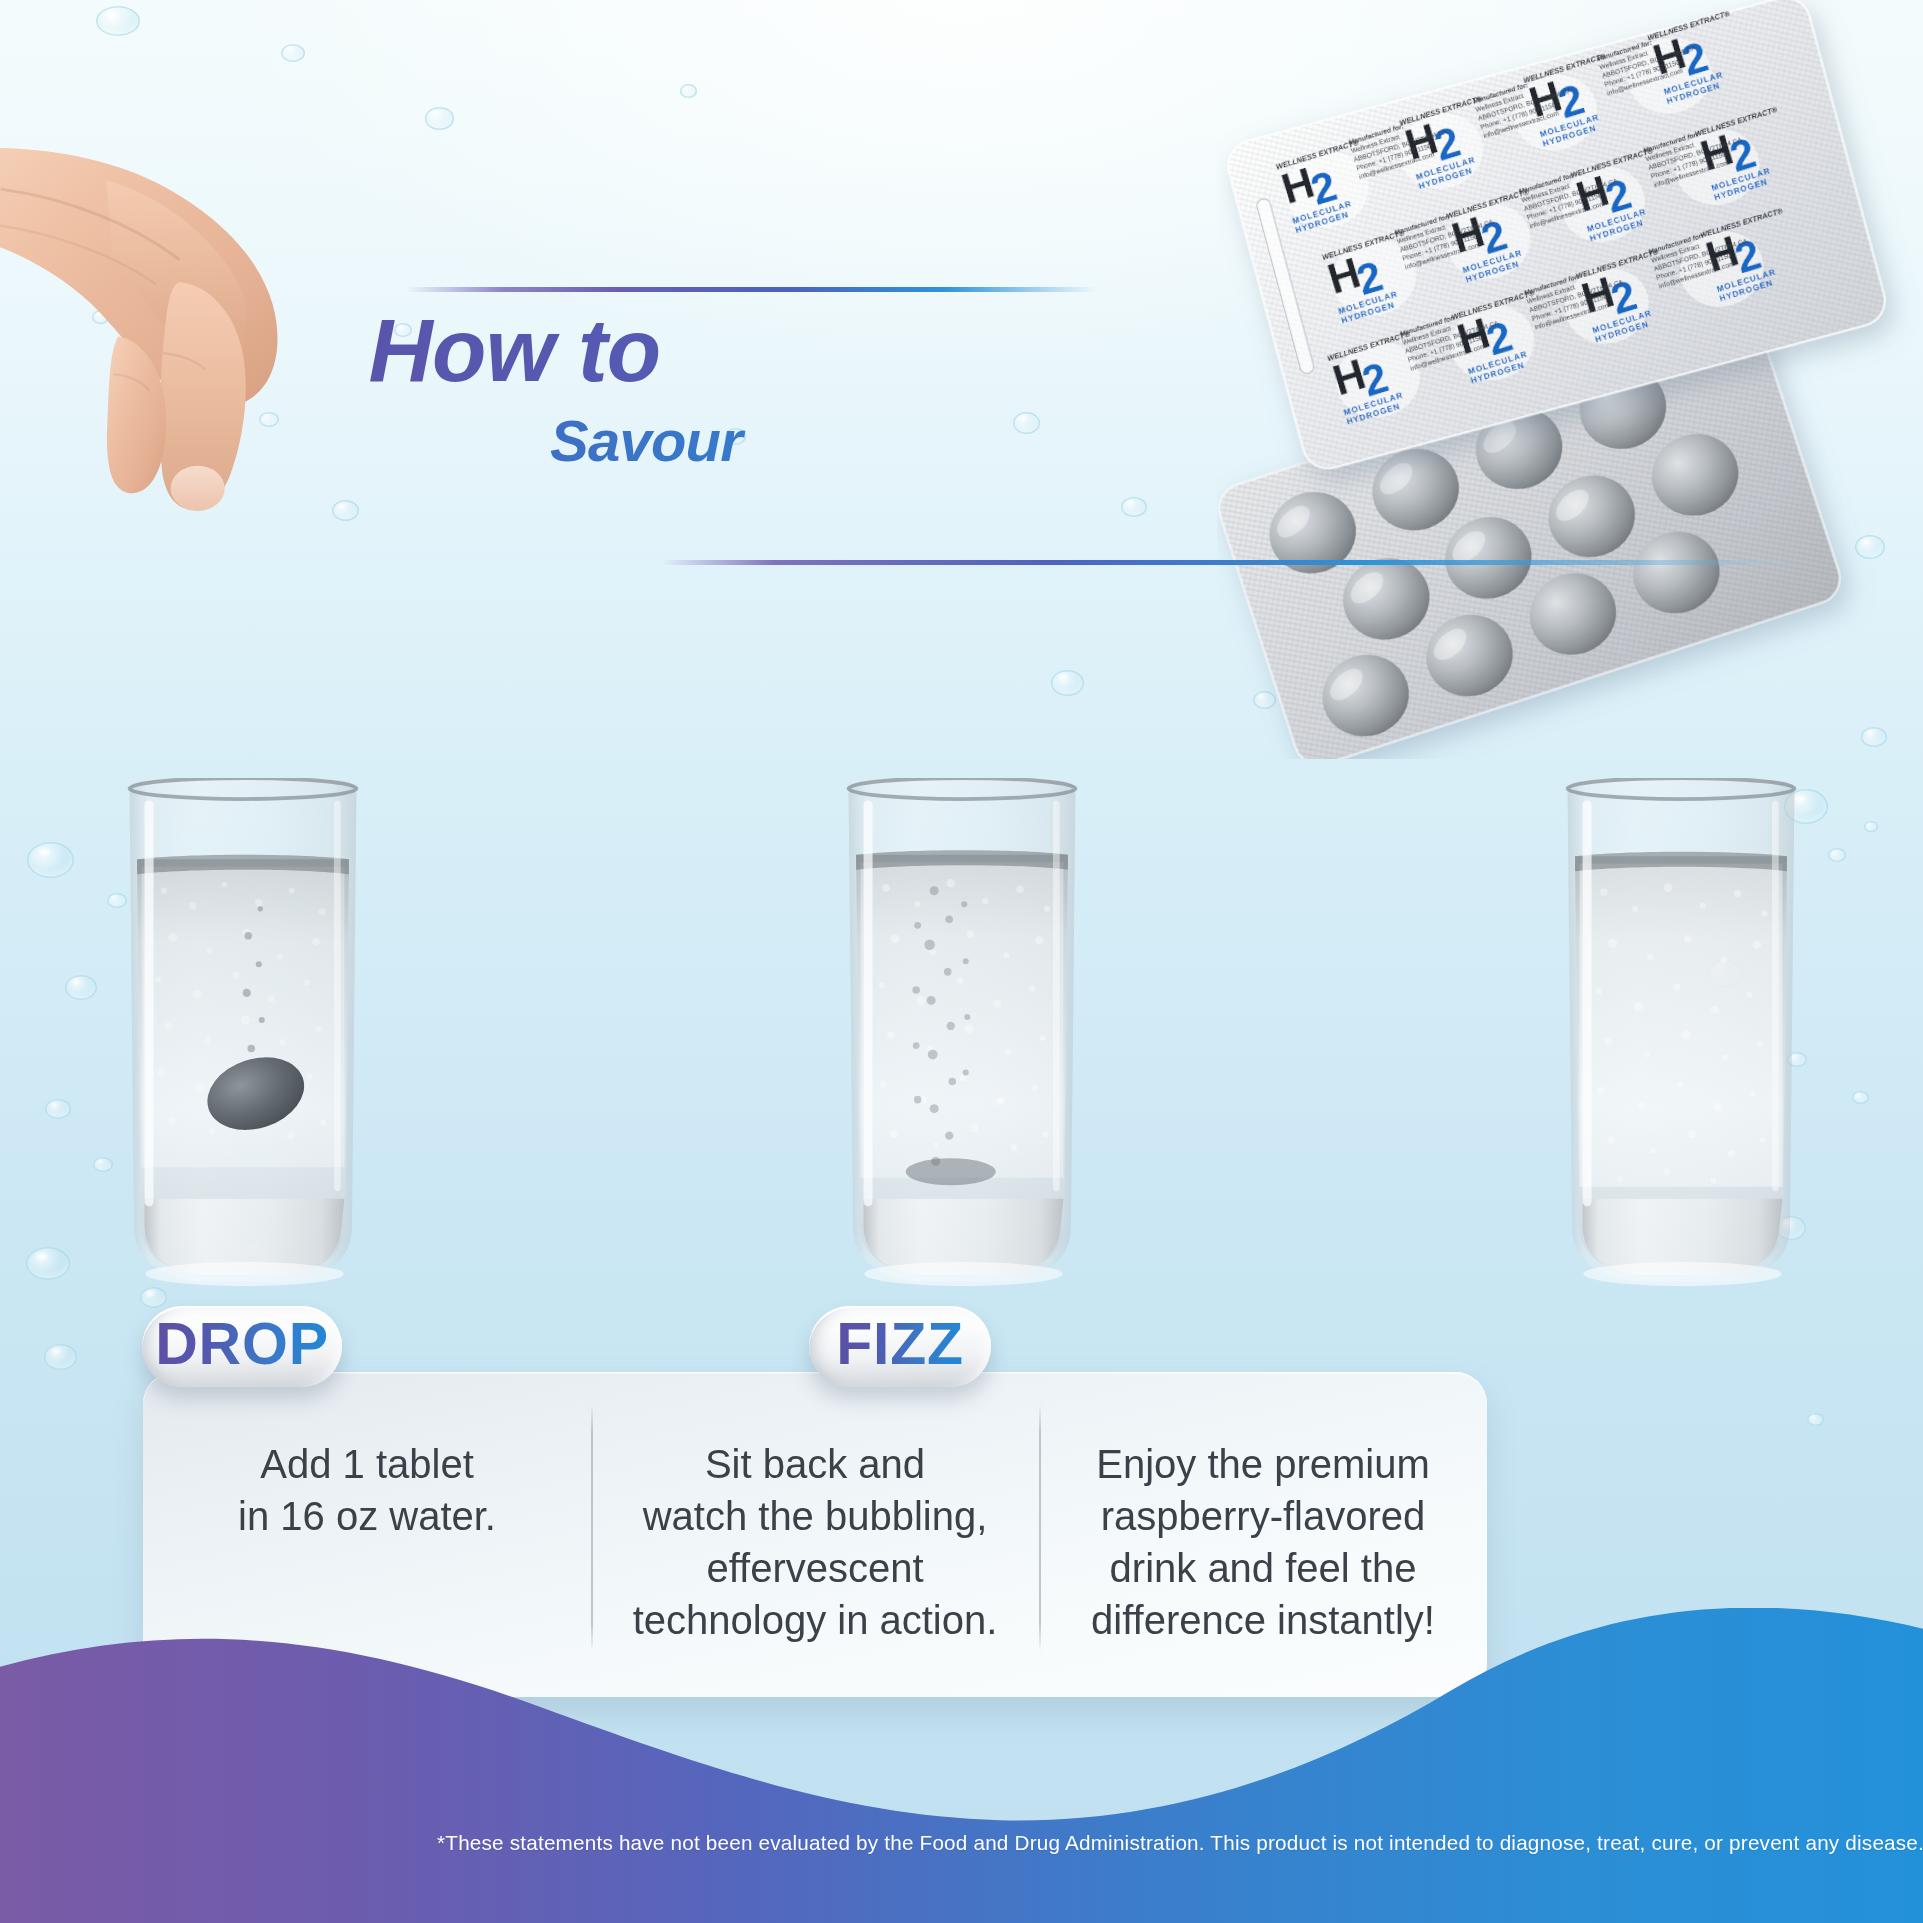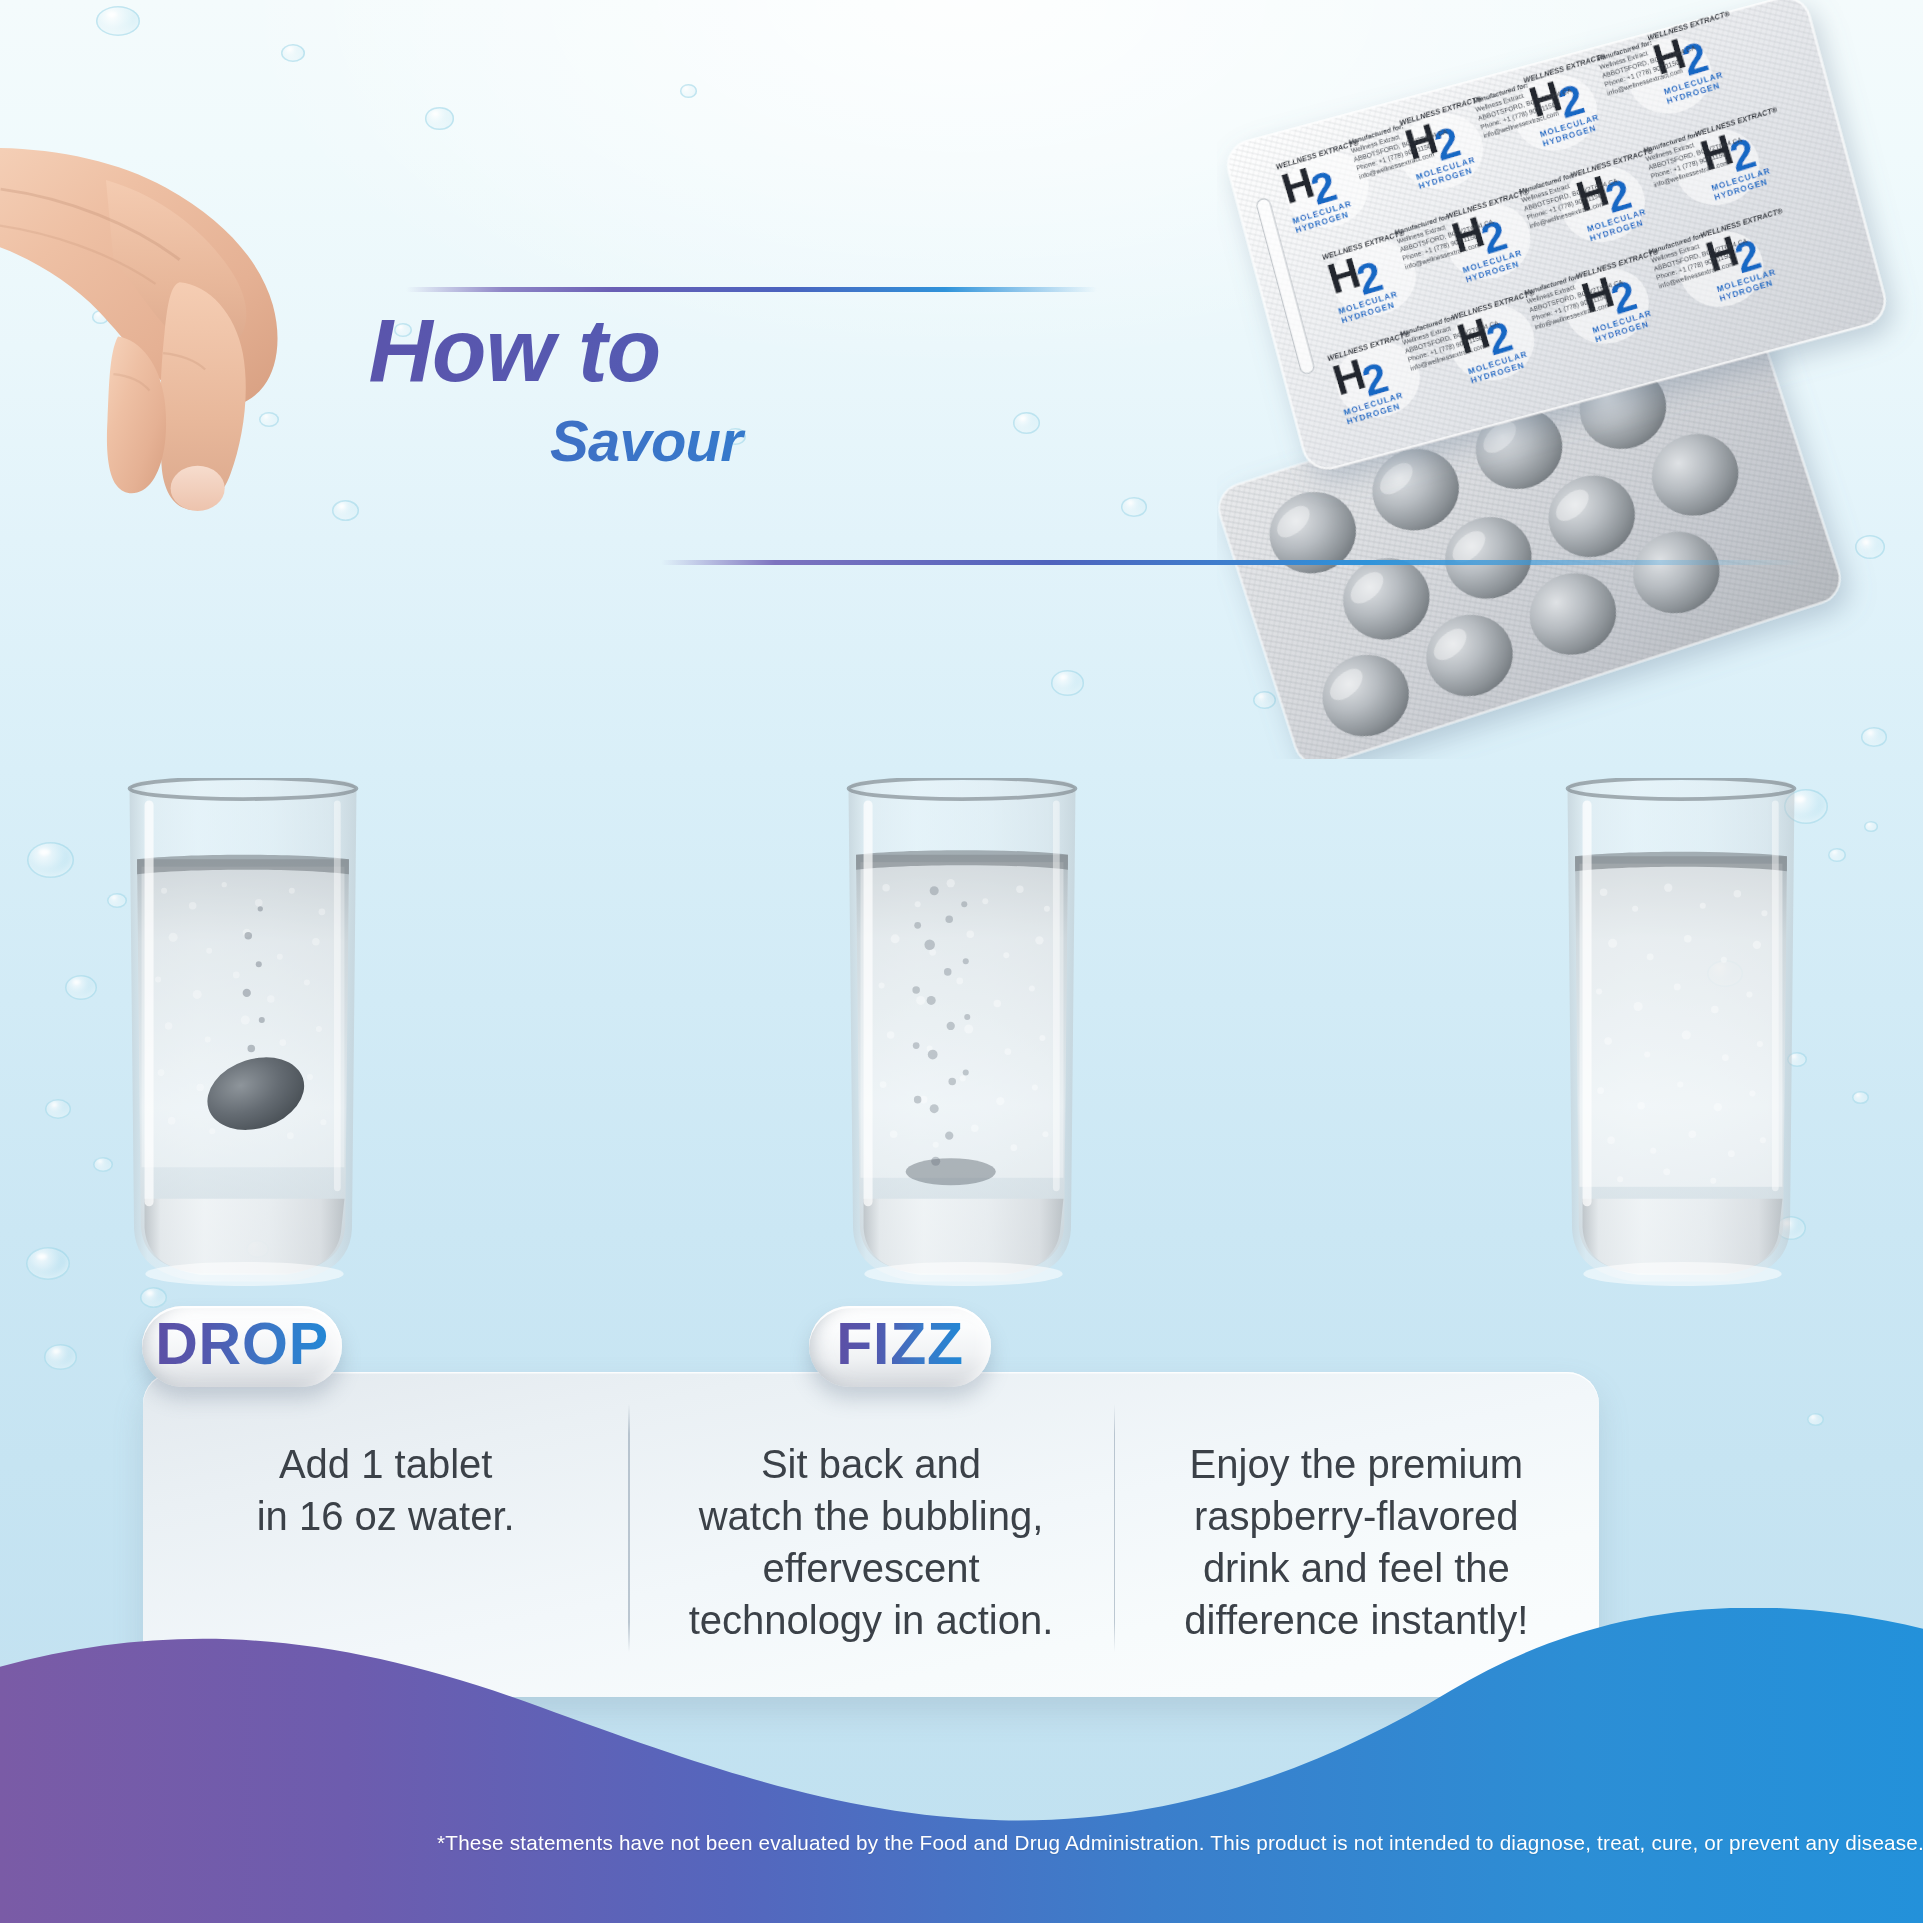"Add 1 tablet" .card { width: 1456px -> 1344px }
